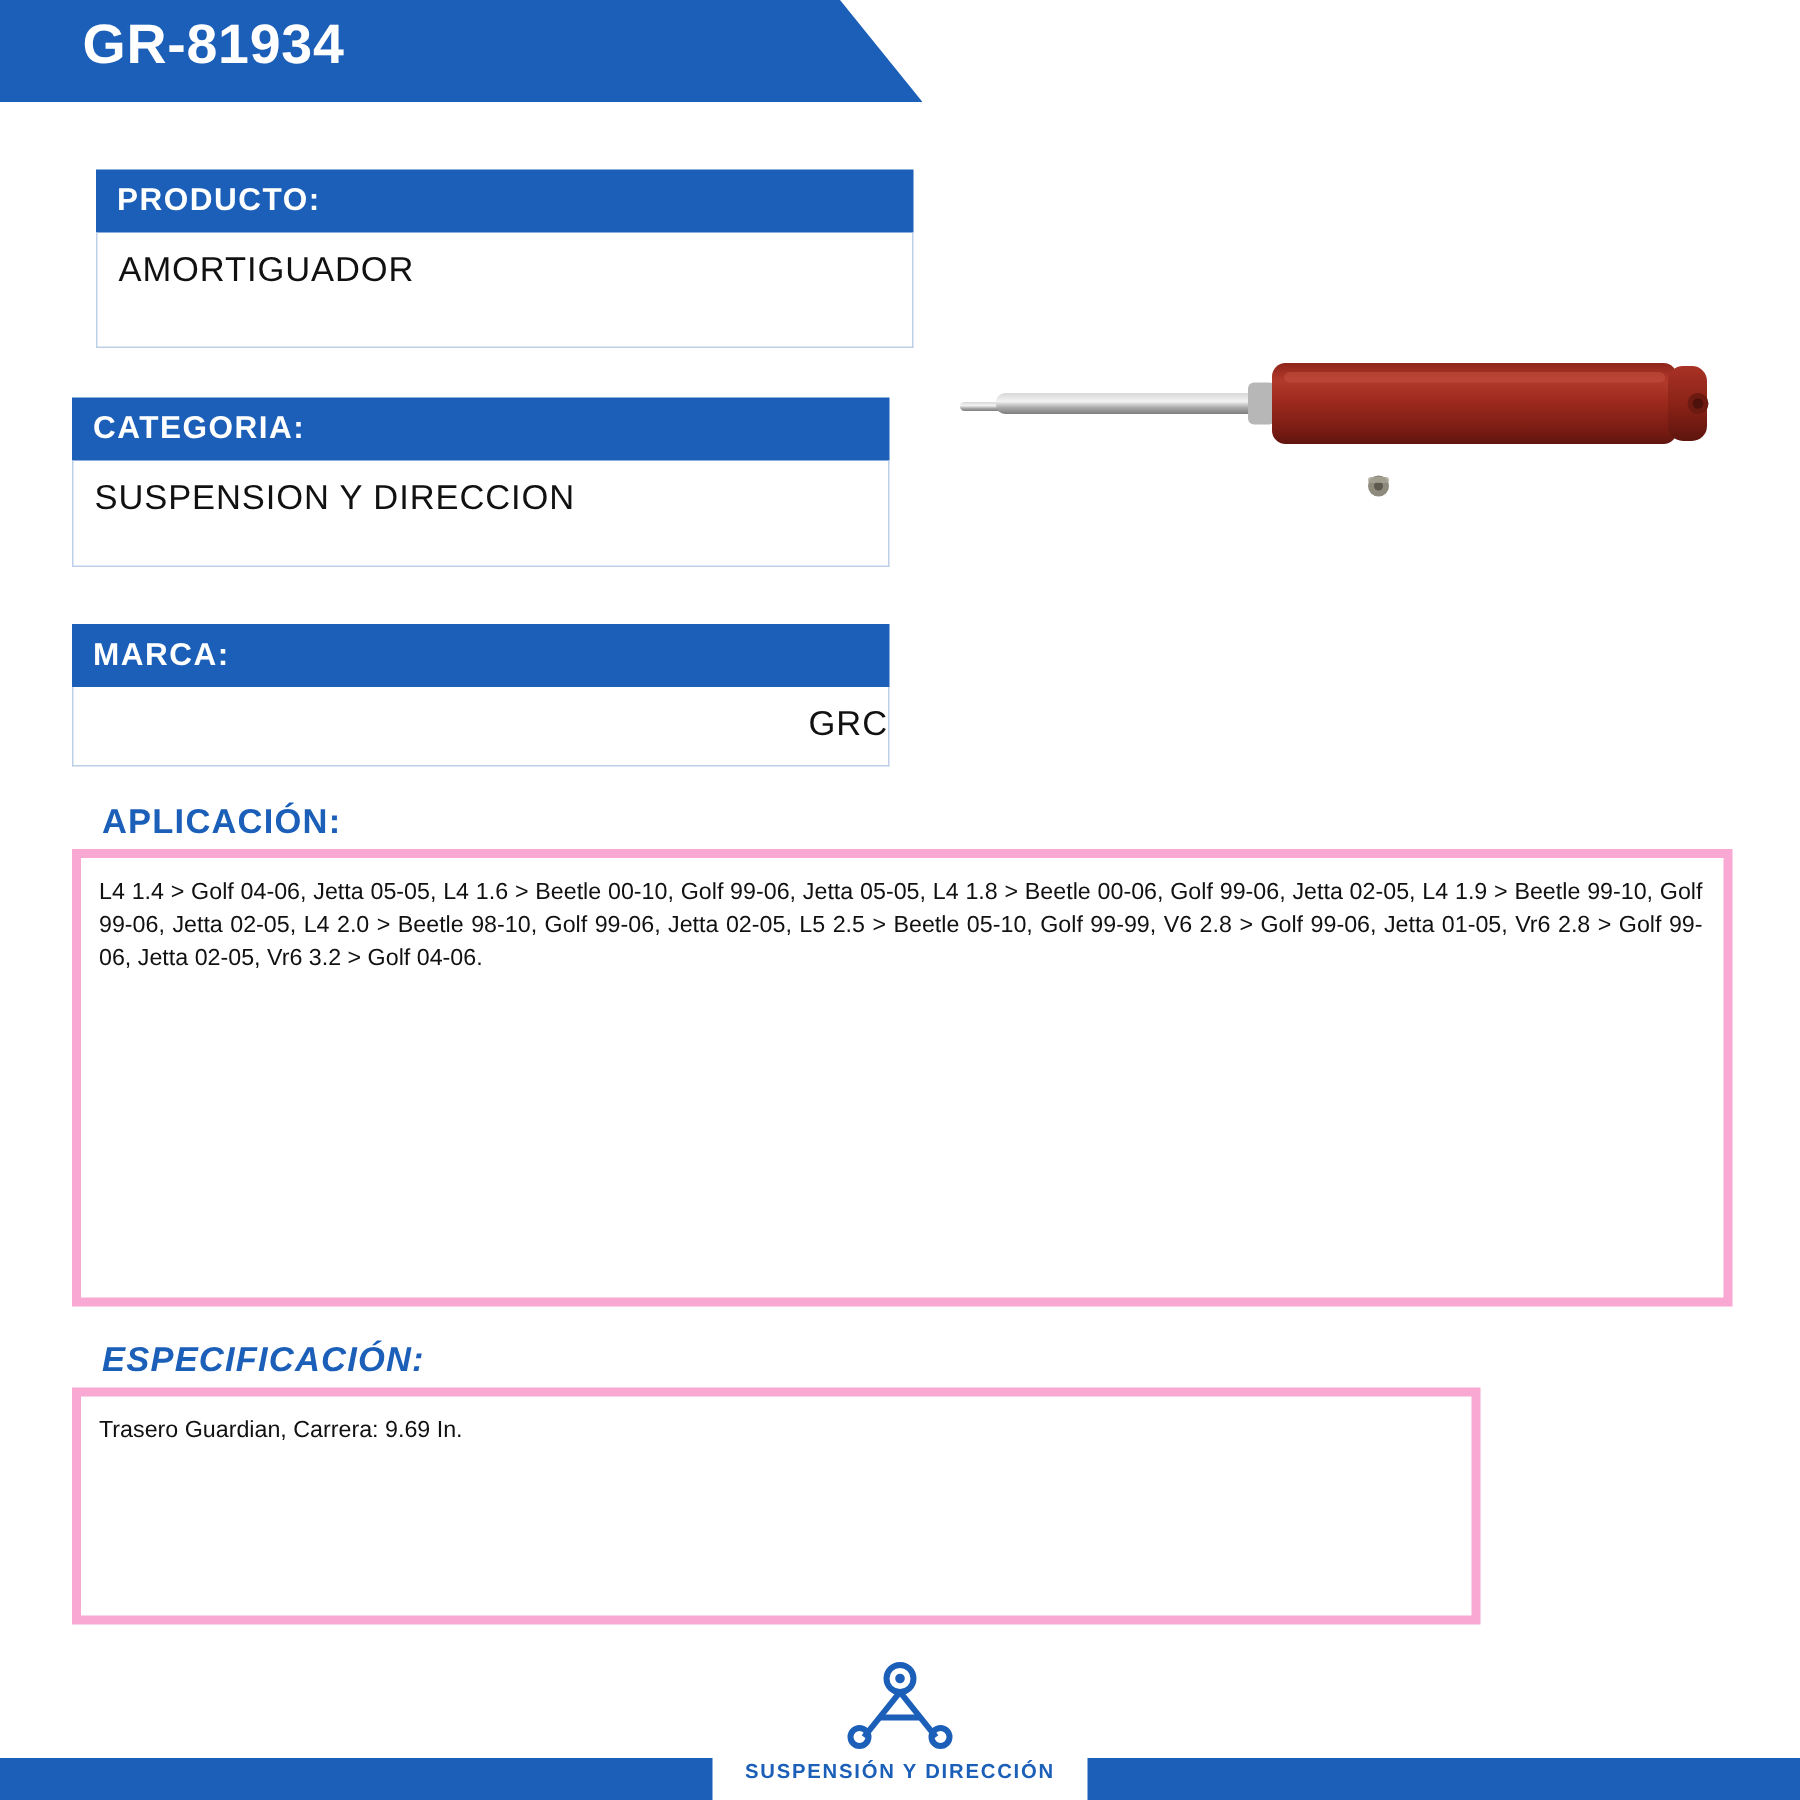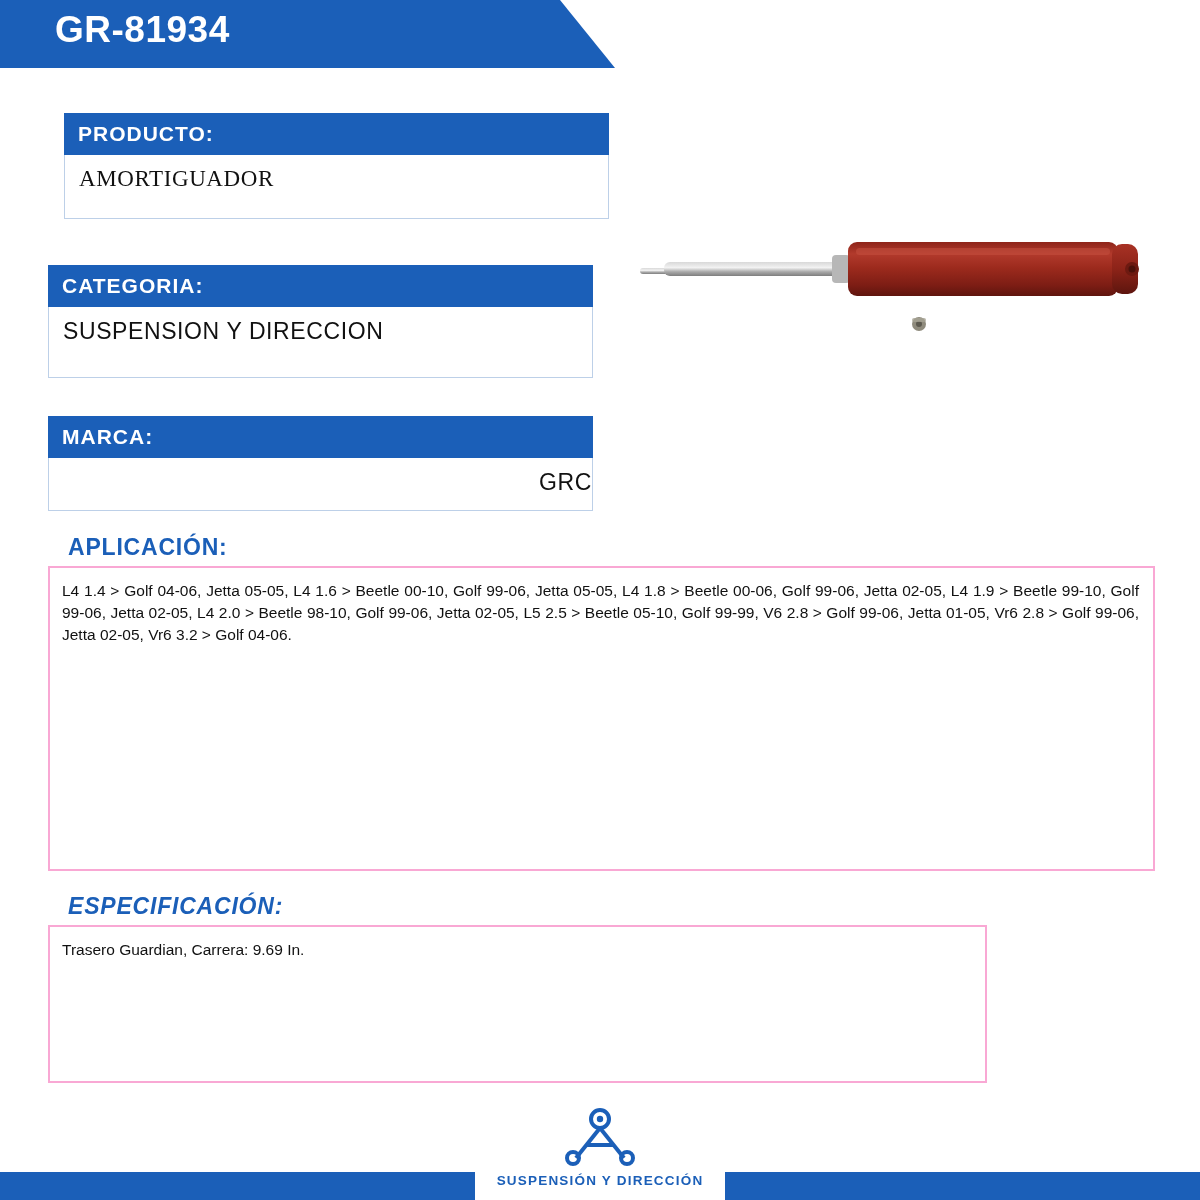"AMORTIGUADOR" #producto-block .field-value-box { font-family: Liberation Serif, serif -> none; height: 64px -> 77px }
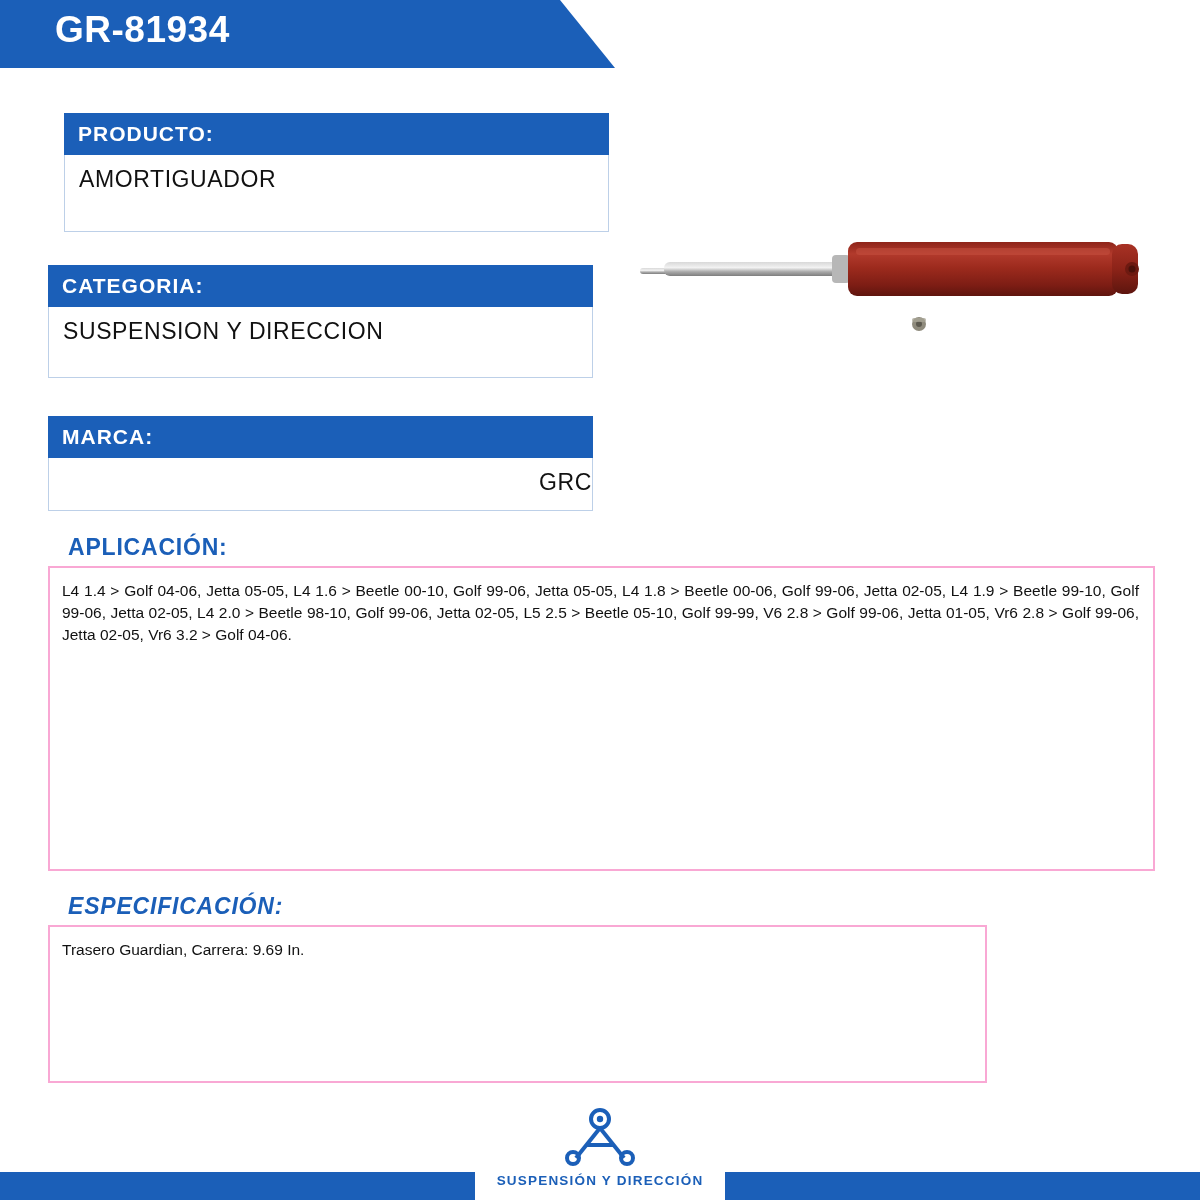"L4 1.4 > Golf 04-06," .wide-box { border: 2px solid #f9a8d4 -> 6px solid #f9a8d4 }
